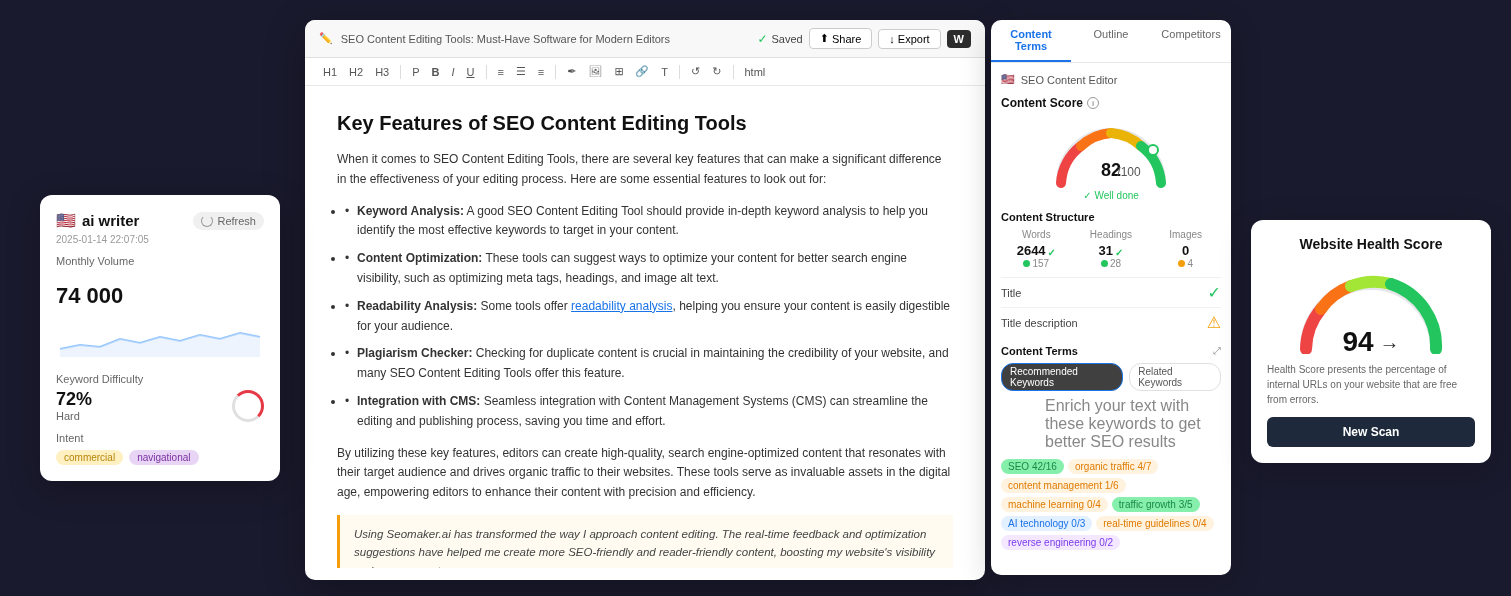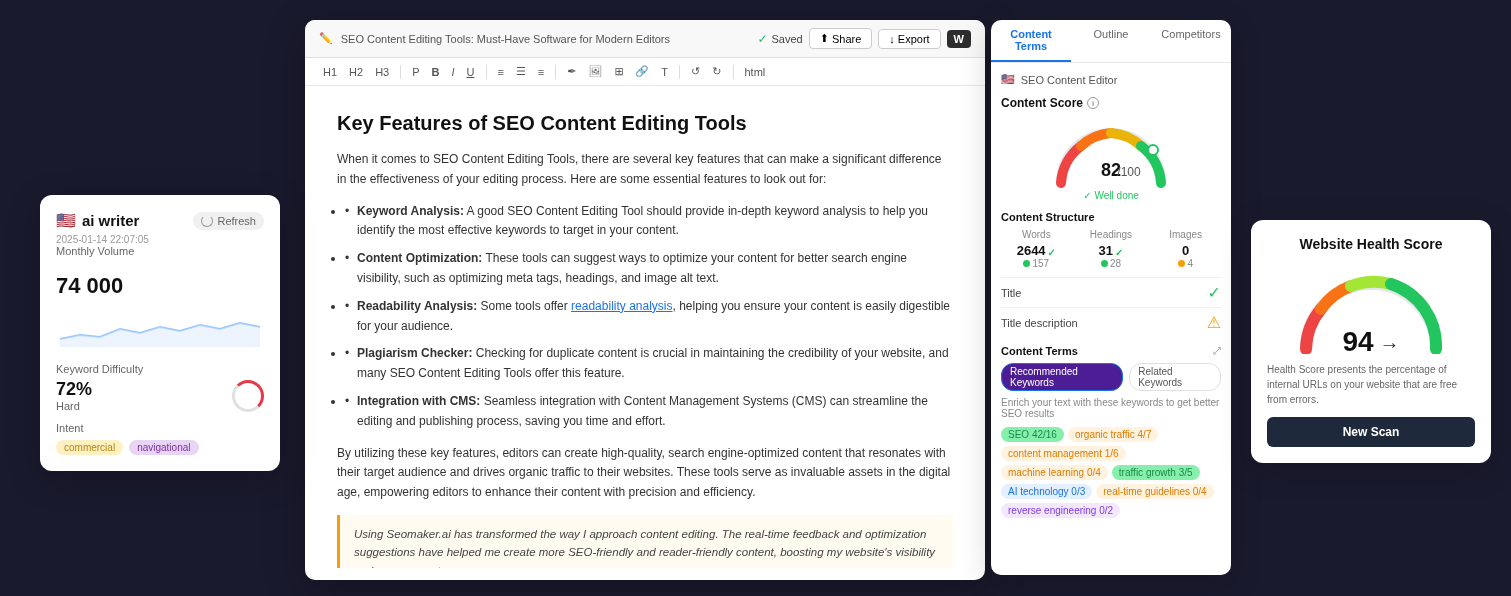"2025-01-14 22:07:05" .timestamp { margin-bottom: none -> 10px }
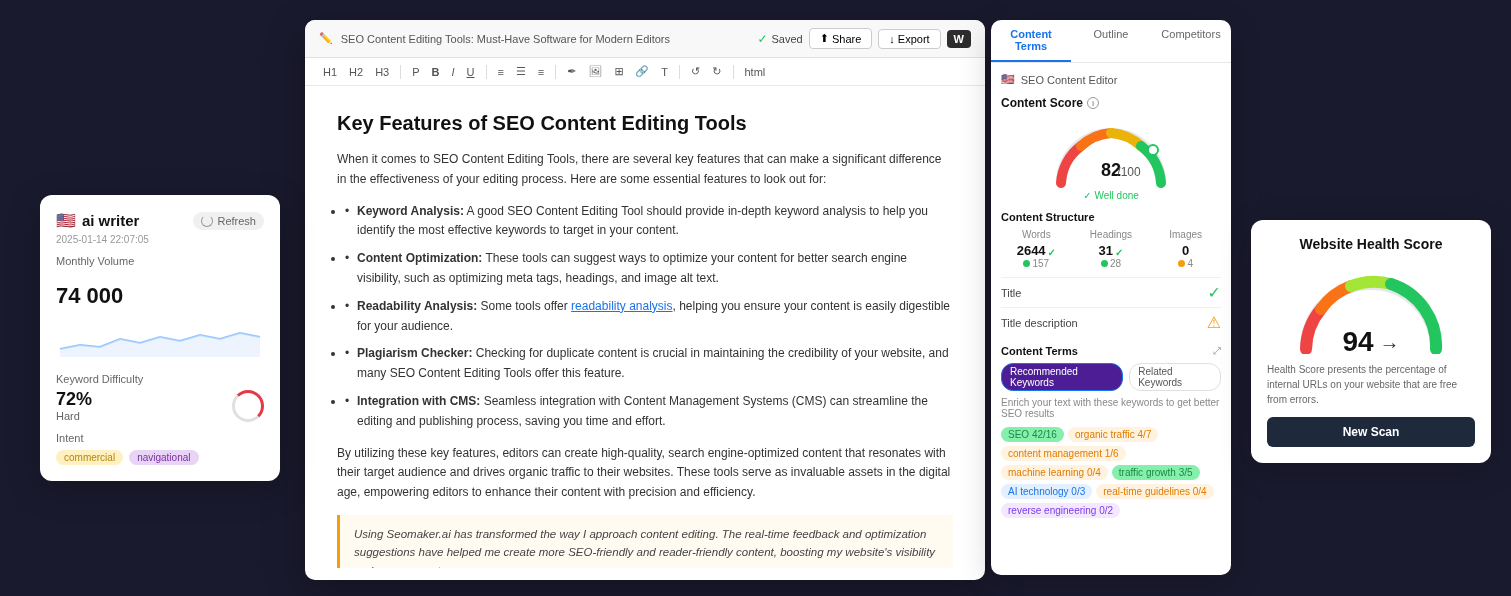"Recommended Keywords" .ct-subtab.active { background: #4c1d95 -> #404040 }
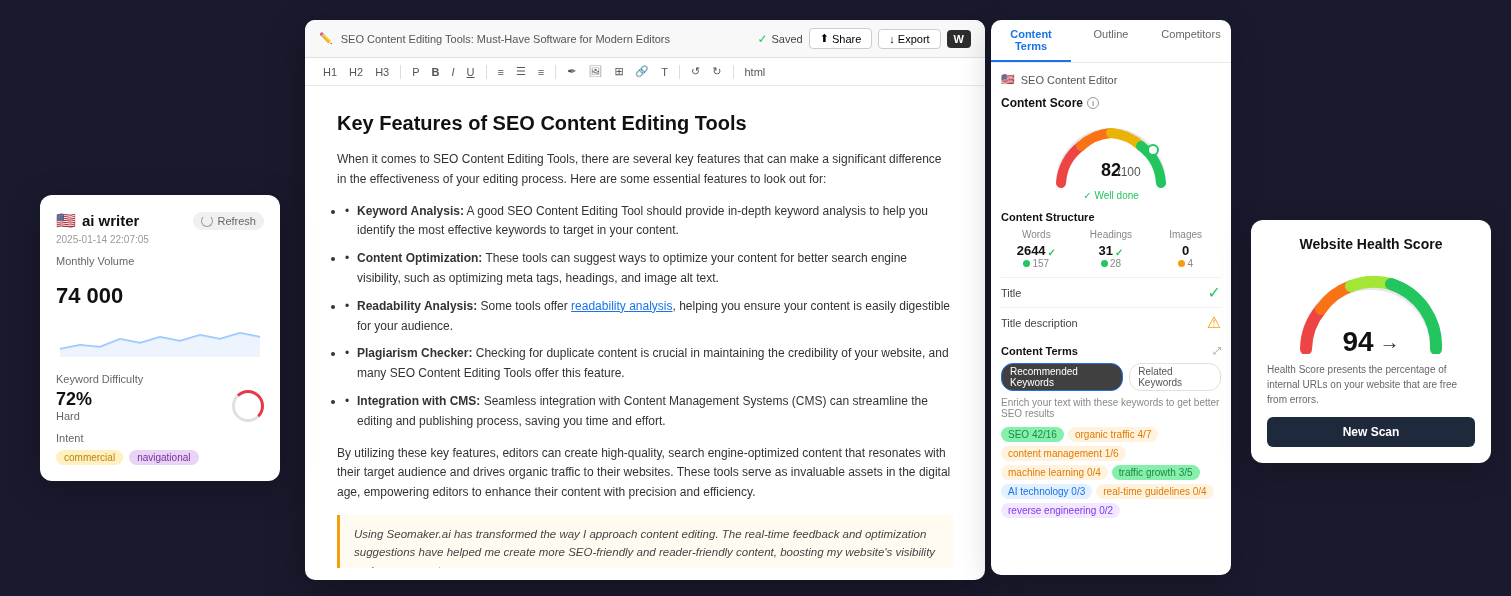"Enrich your text with these" .ct-enrich-text { font-size: 10px -> 16px; margin-left: none -> 44px }
